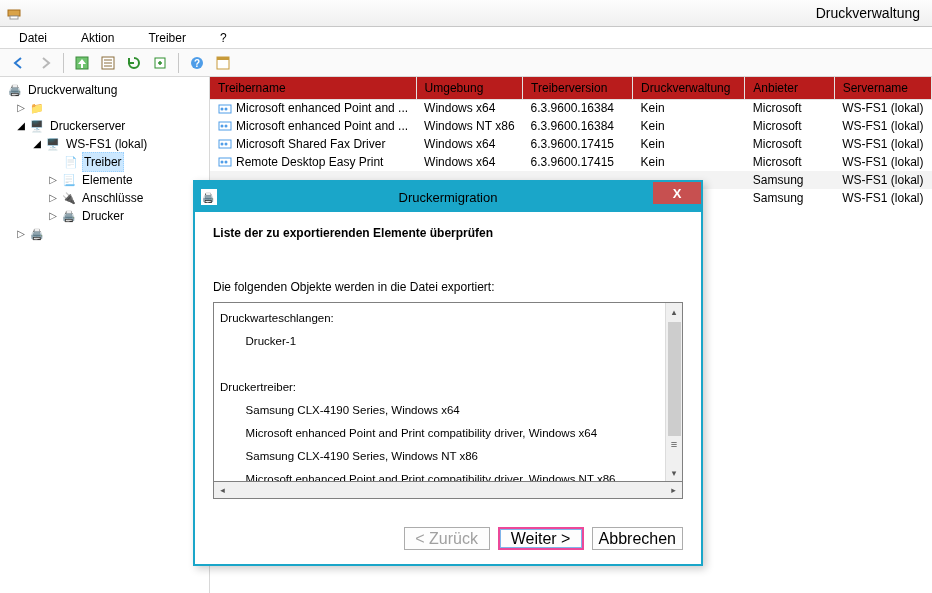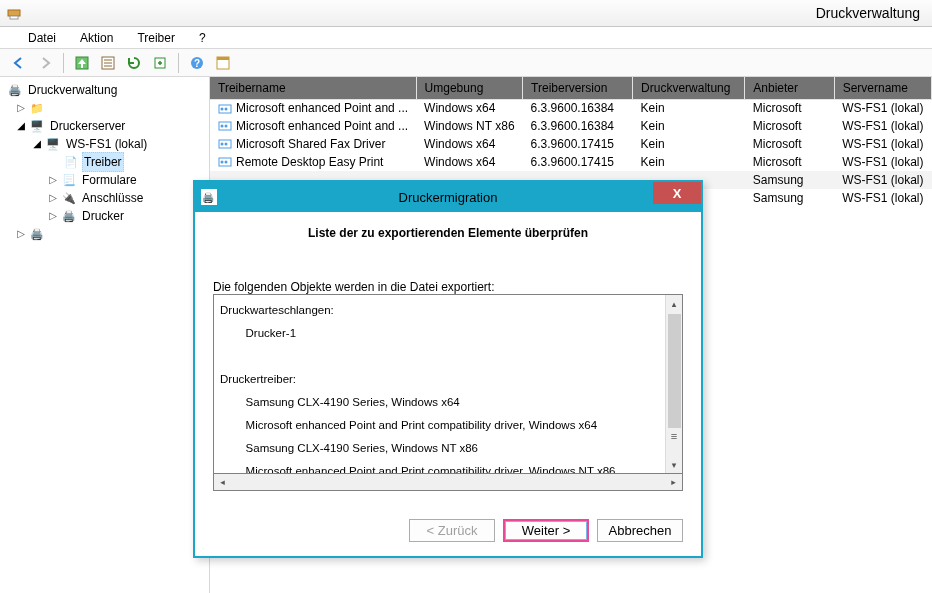"Datei" .menubar { gap: 8px -> 18px; padding-left: 20px -> 11px }
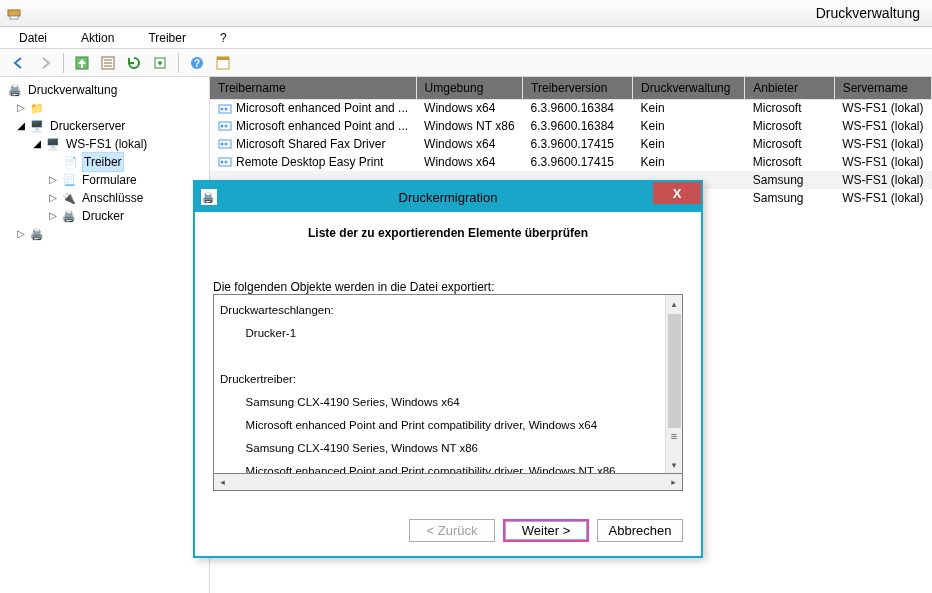"Treibername" table.drivers th { background: #737373 -> #b91c1c }
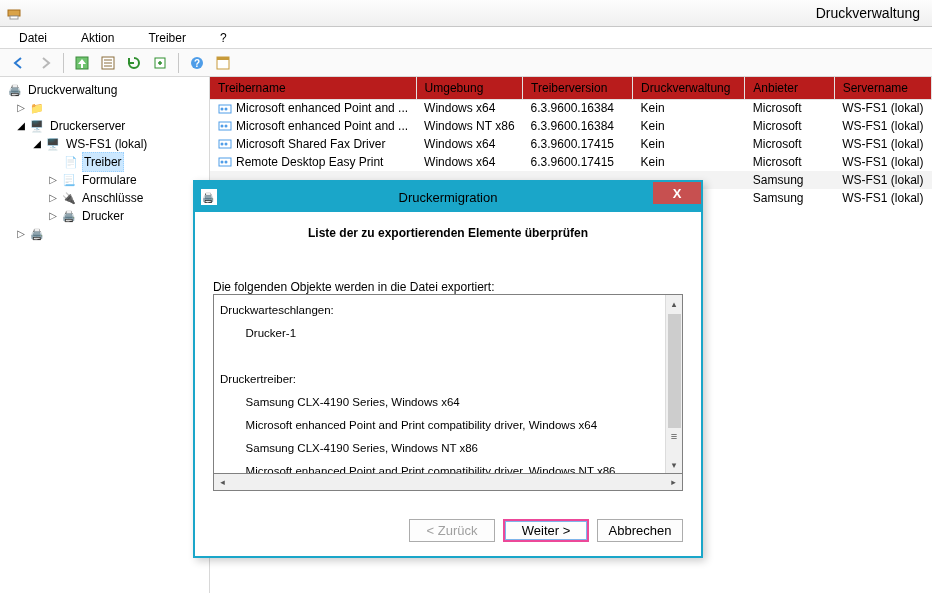"Formulare" span.label { text: Formulare -> Elemente }
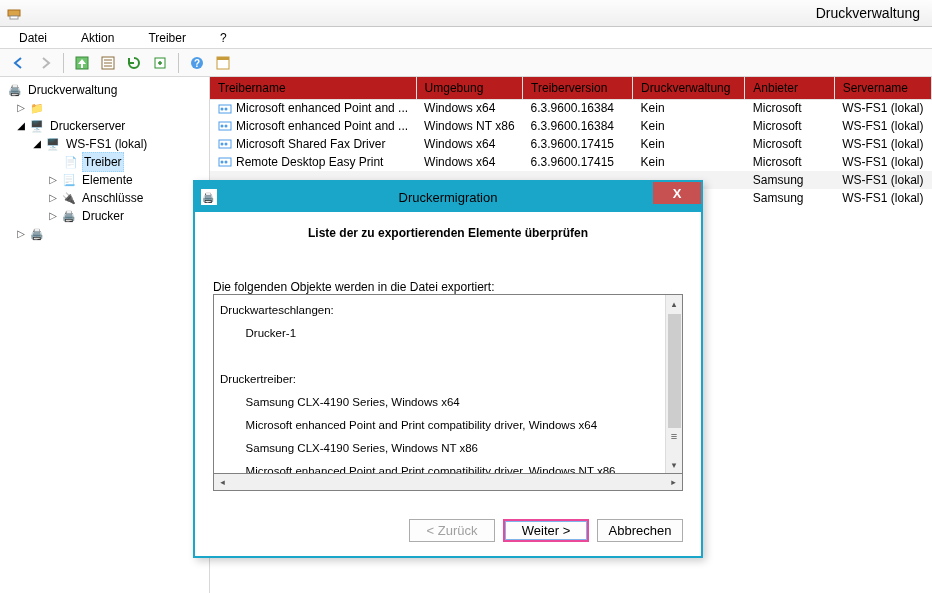"Liste der zu exportierenden Elemente" .dlg-heading { text-align: center -> none }
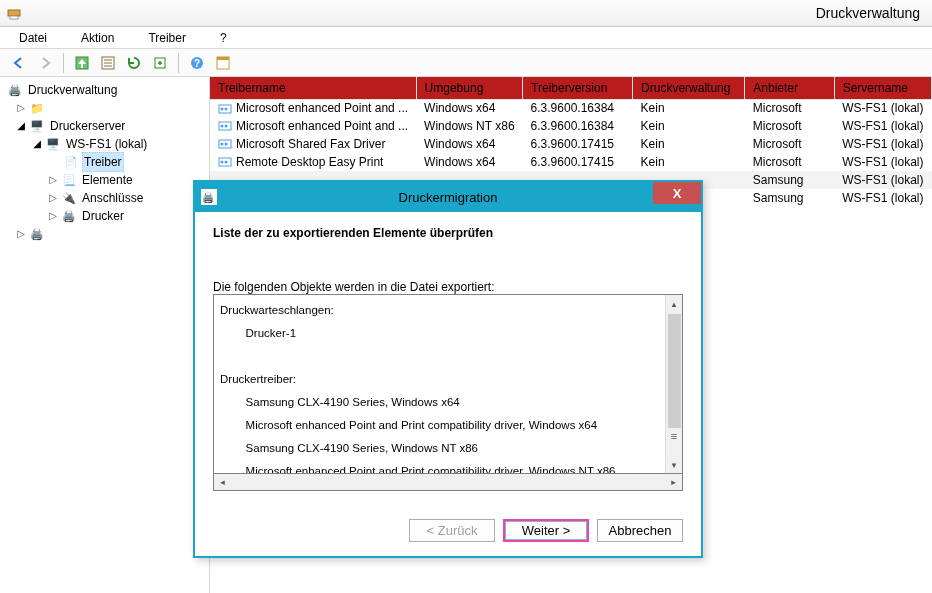"Die folgenden Objekte werden in" .dlg-sub { margin-bottom: none -> 8px }
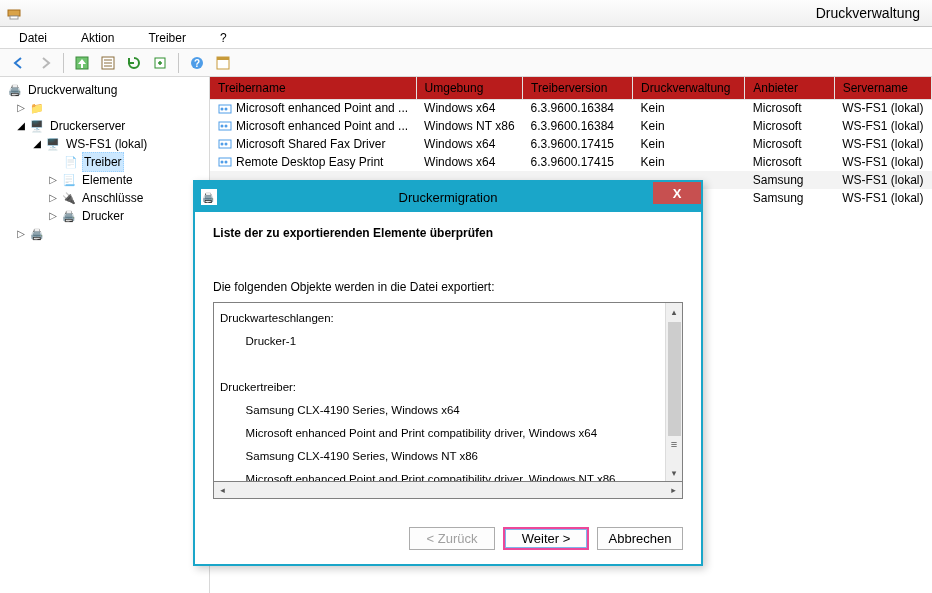"< Zurück" .dlg-buttons button { font-size: 13px -> 16px }
